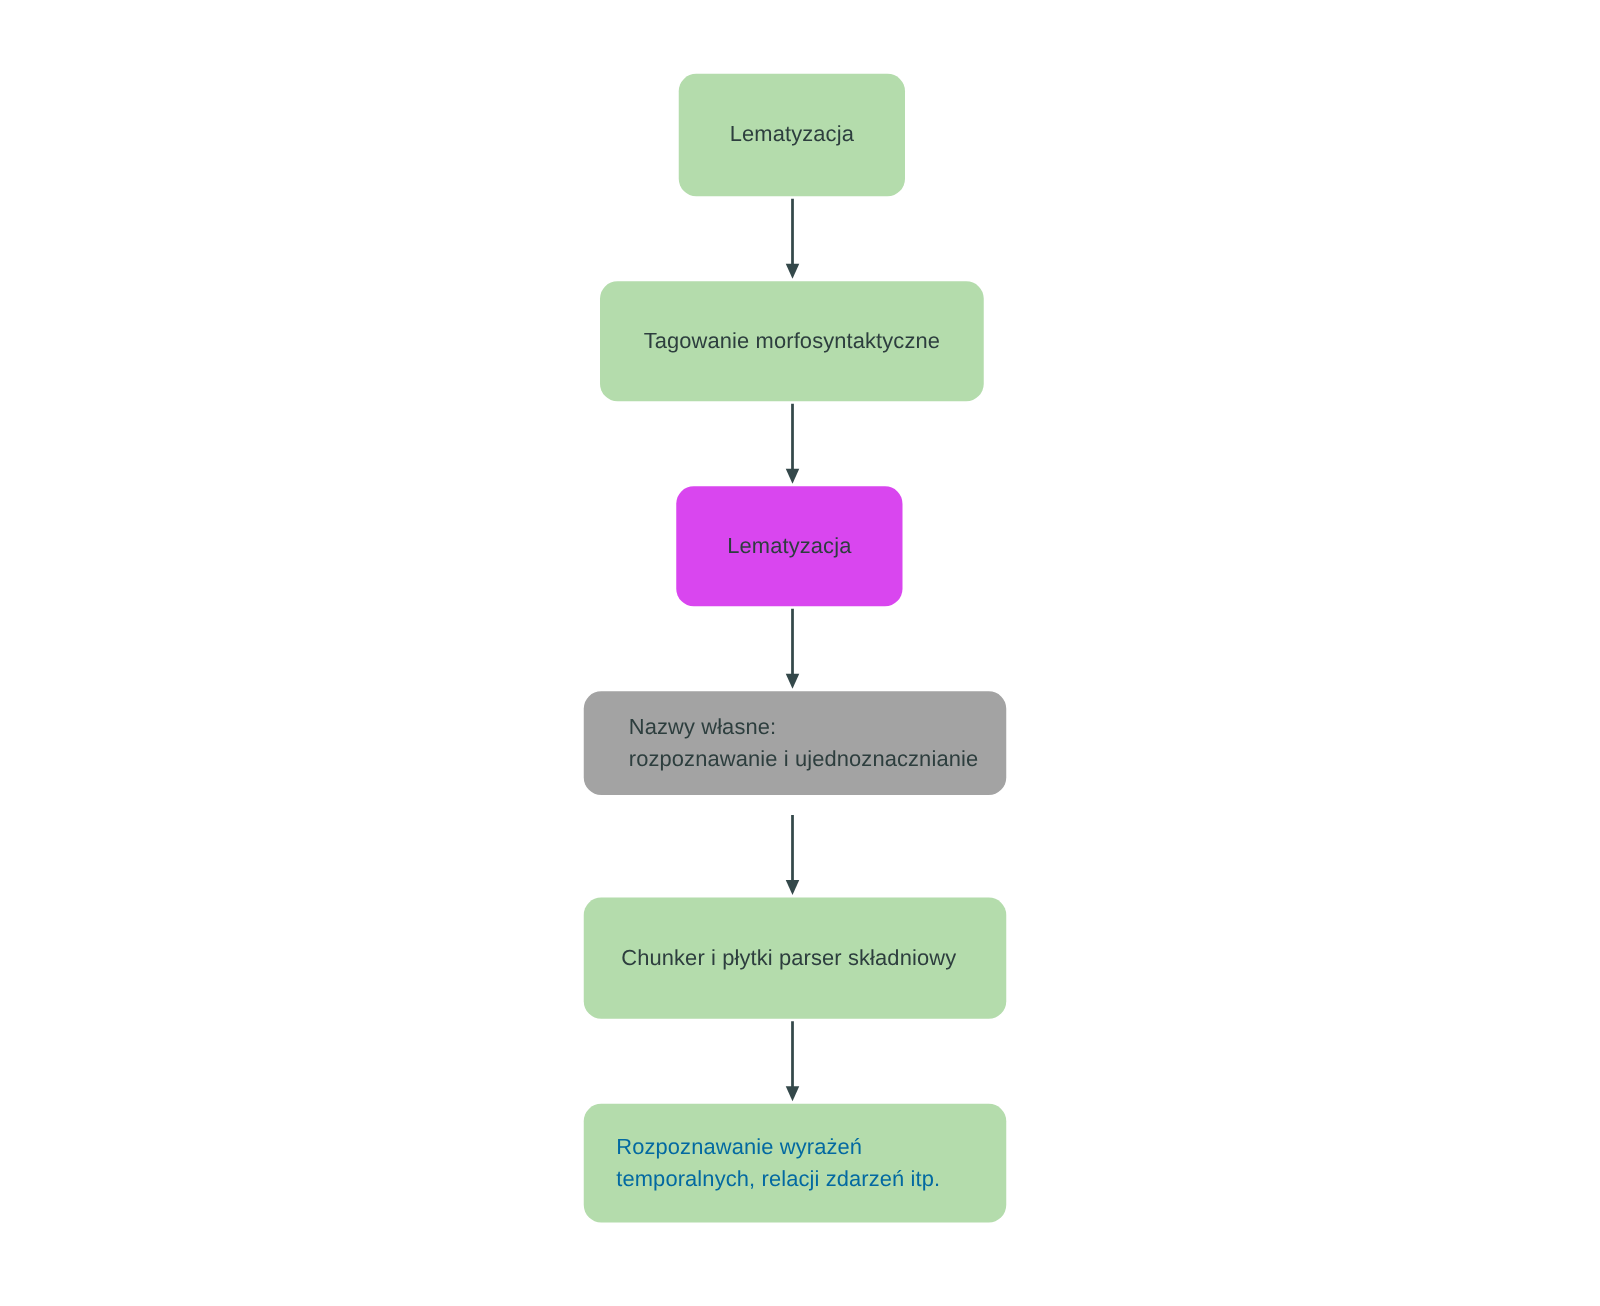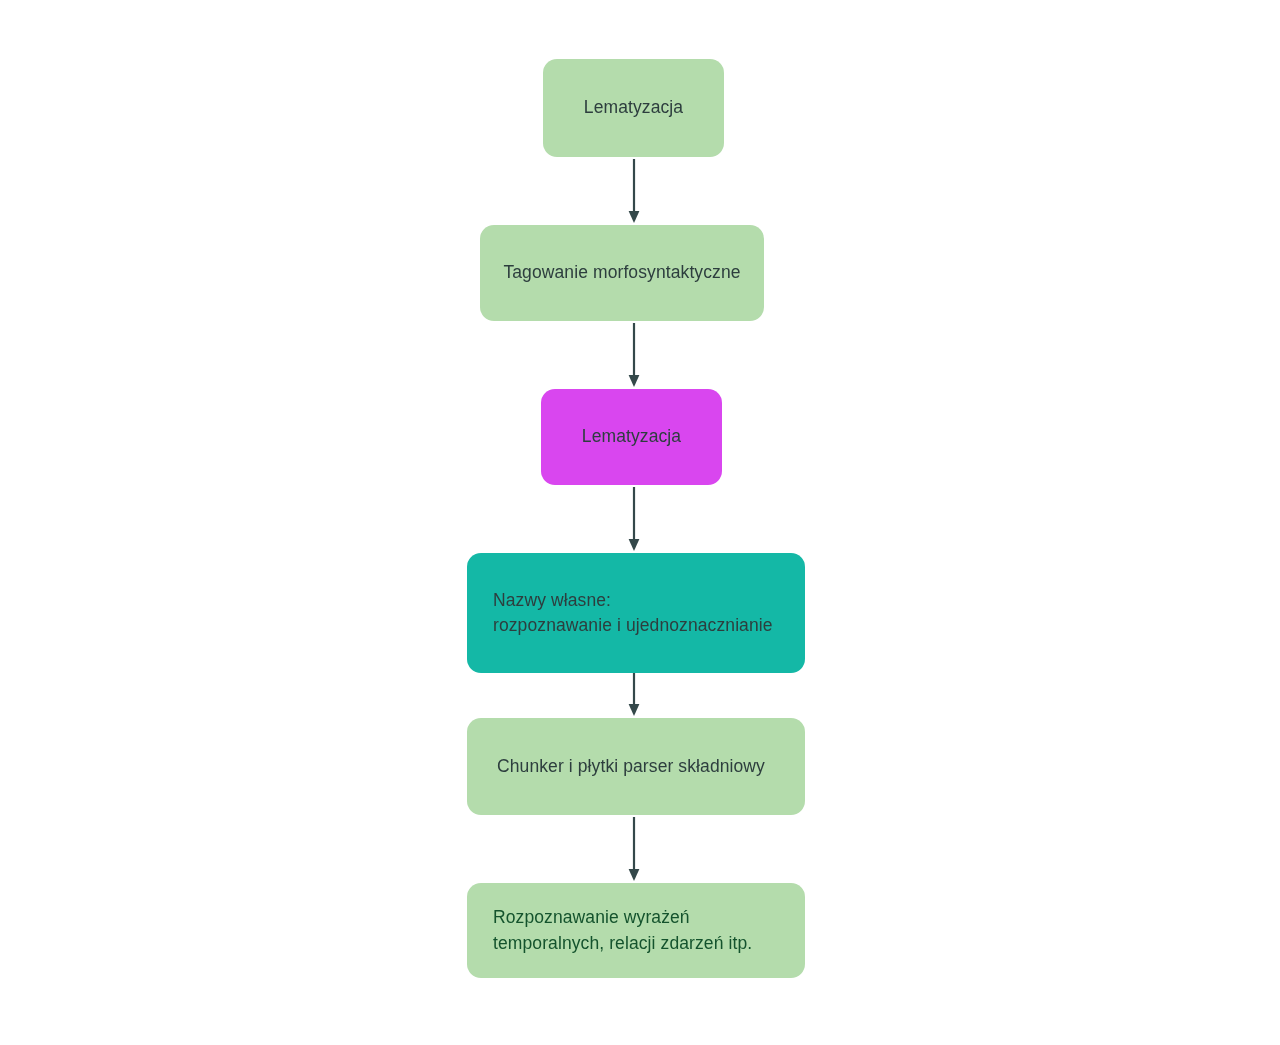"Tagowanie morfosyntaktyczne" div.node { width: 284px -> 307px }
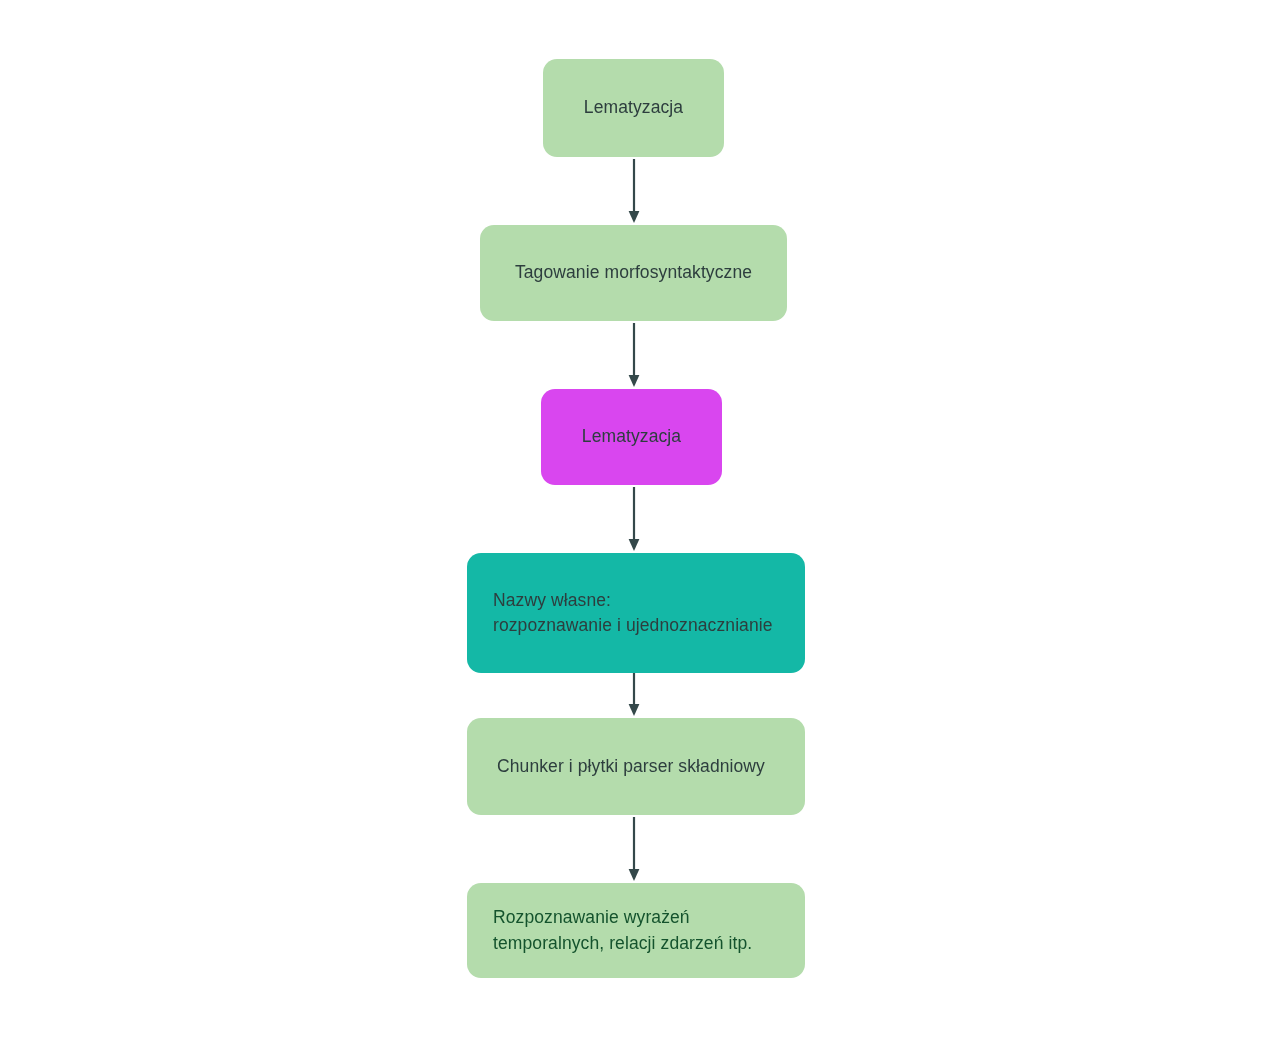"Nazwy własne:" div.node { background: #14b8a6 -> #a3a3a3; height: 120px -> 83px; padding: 0px 14px 0px 26px -> 0px 14px 0px 36px }
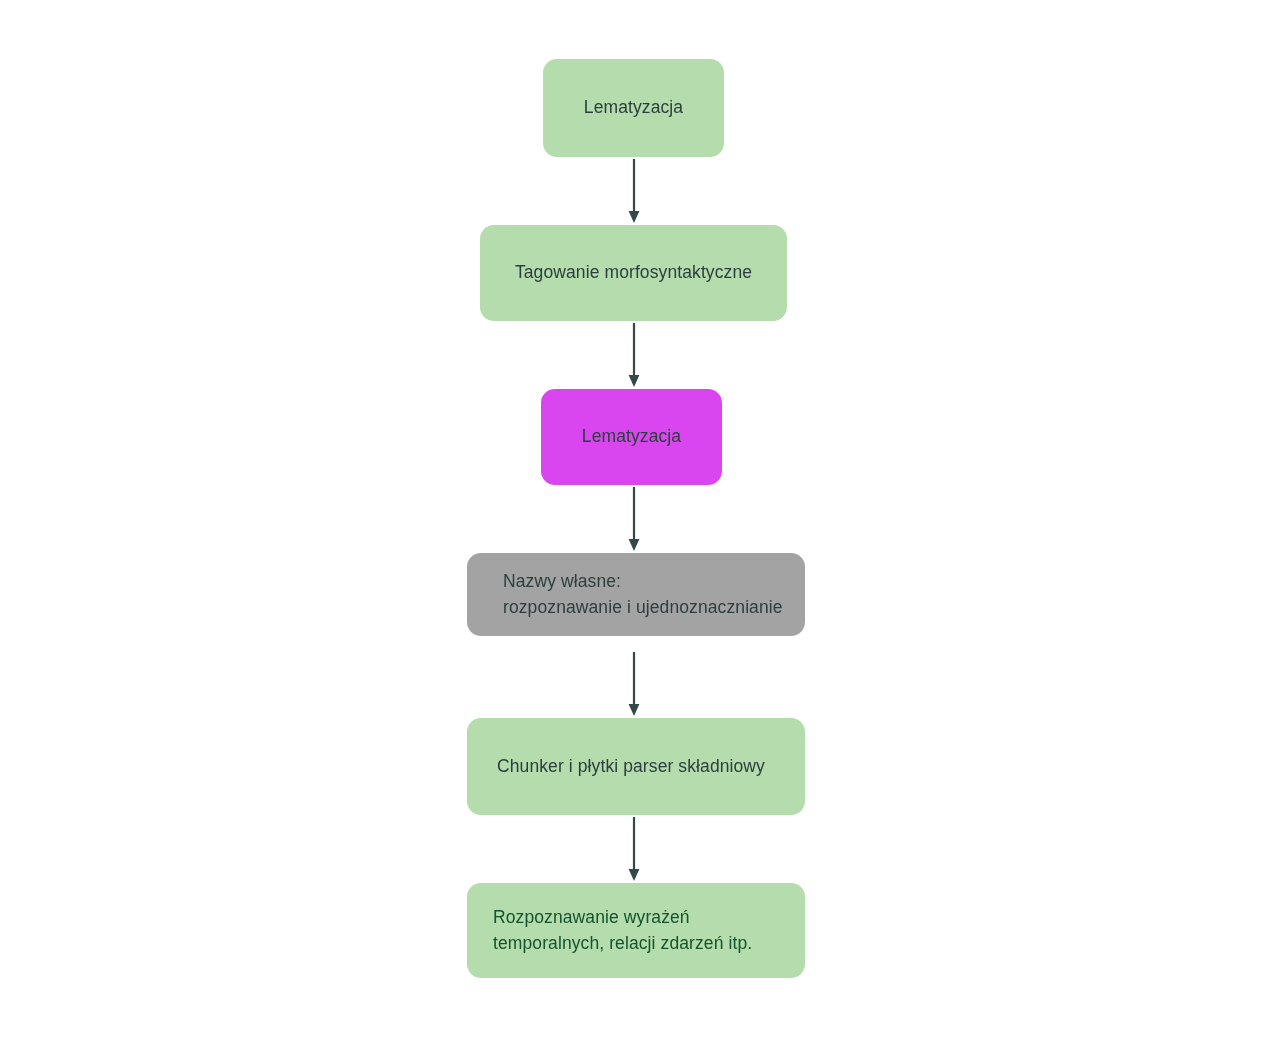"Rozpoznawanie wyrażeń" div.node { color: #14532d -> #0369a1 }
